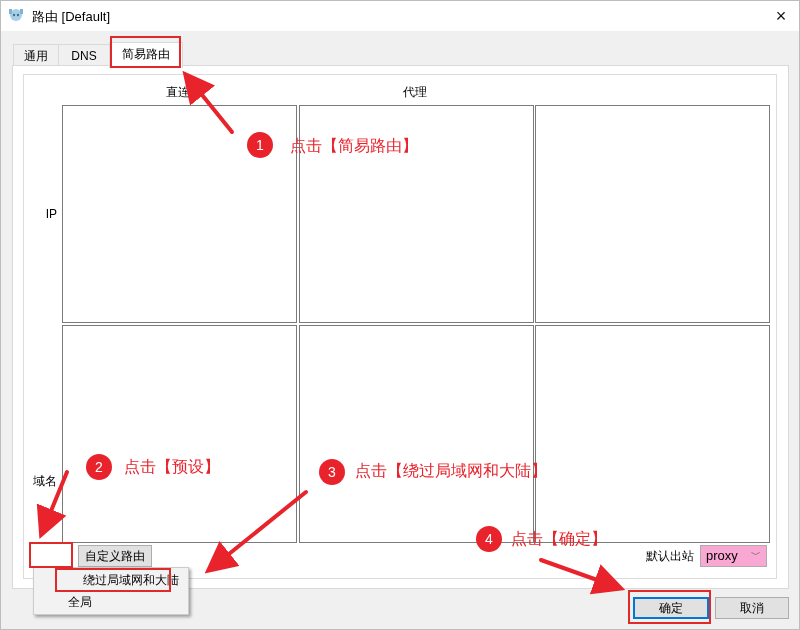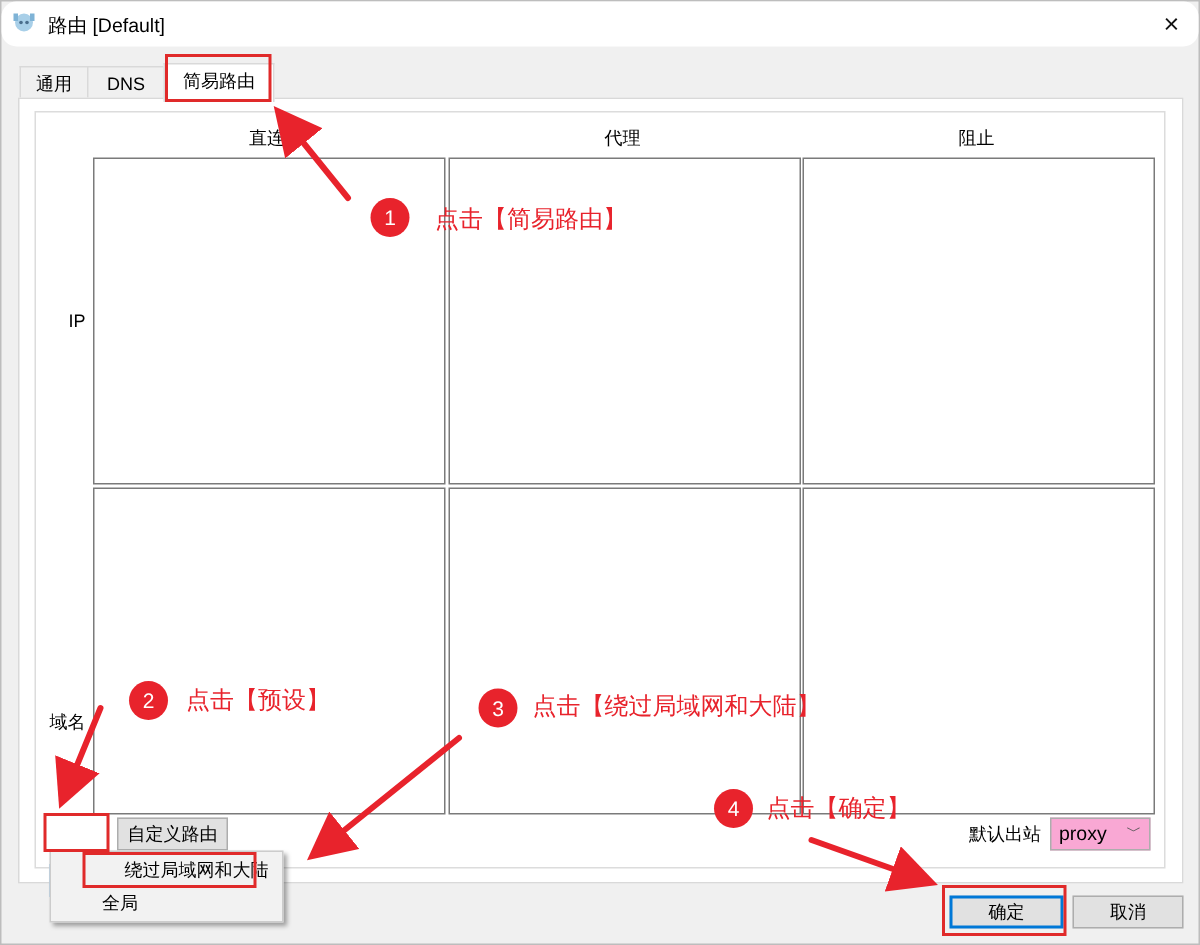"路由 [Default]" .titlebar { border-radius: 10px -> none }
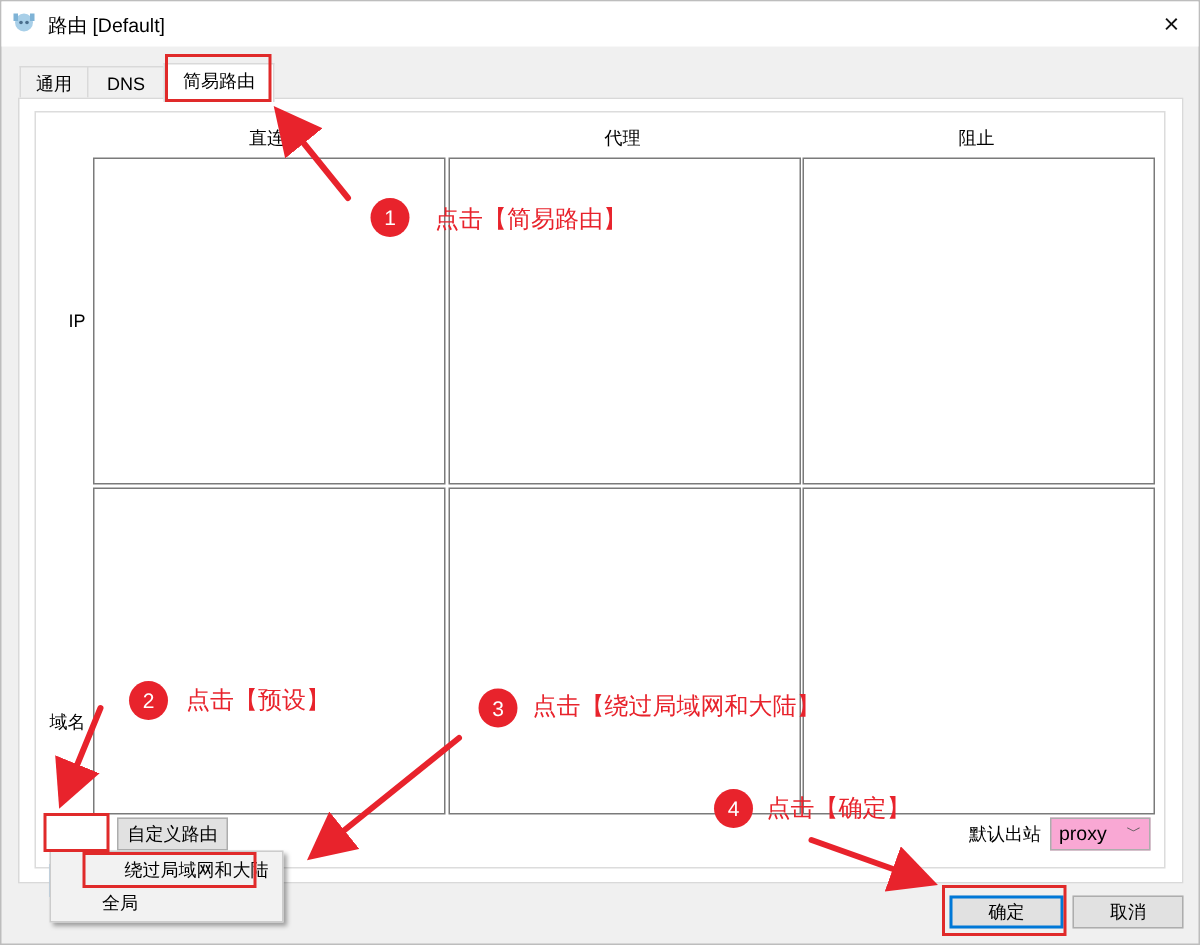"阻止" div.col-header { html: <div>阻止</div> -> none }
